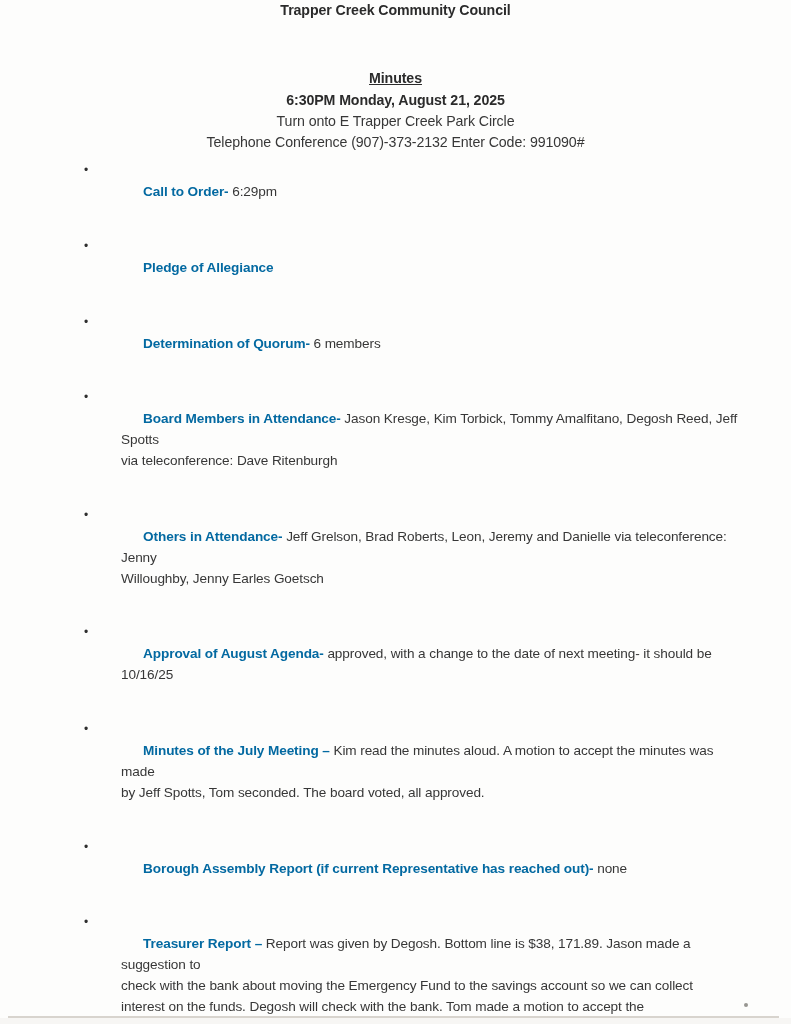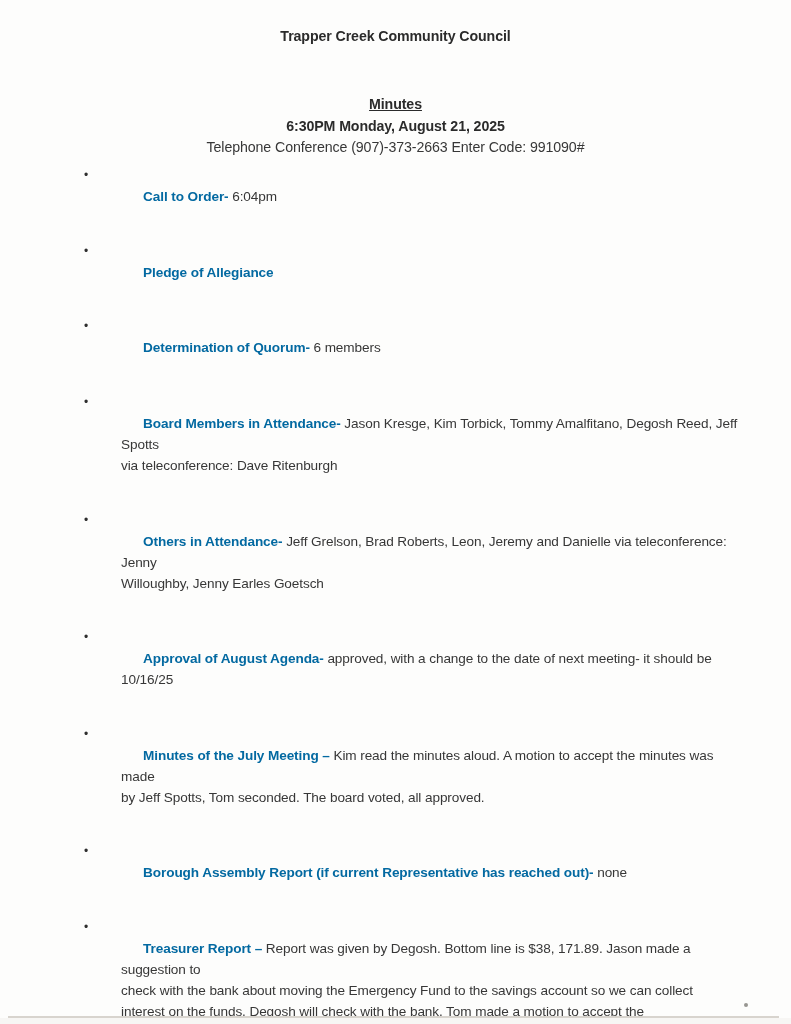"Trapper Creek Community Council" .doc-header { padding-top: 26px -> 0 }
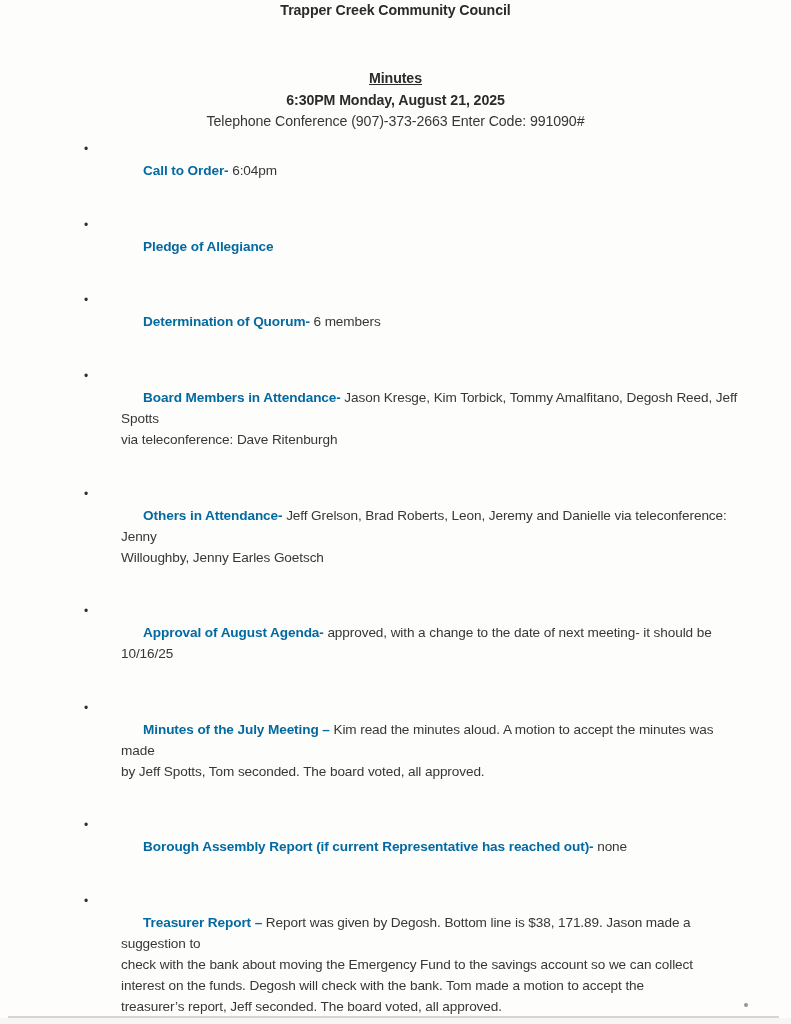"Turn onto E Trapper Creek" div.hline { html: none -> <div>Turn onto E Trapper Creek Park Circle</div> }
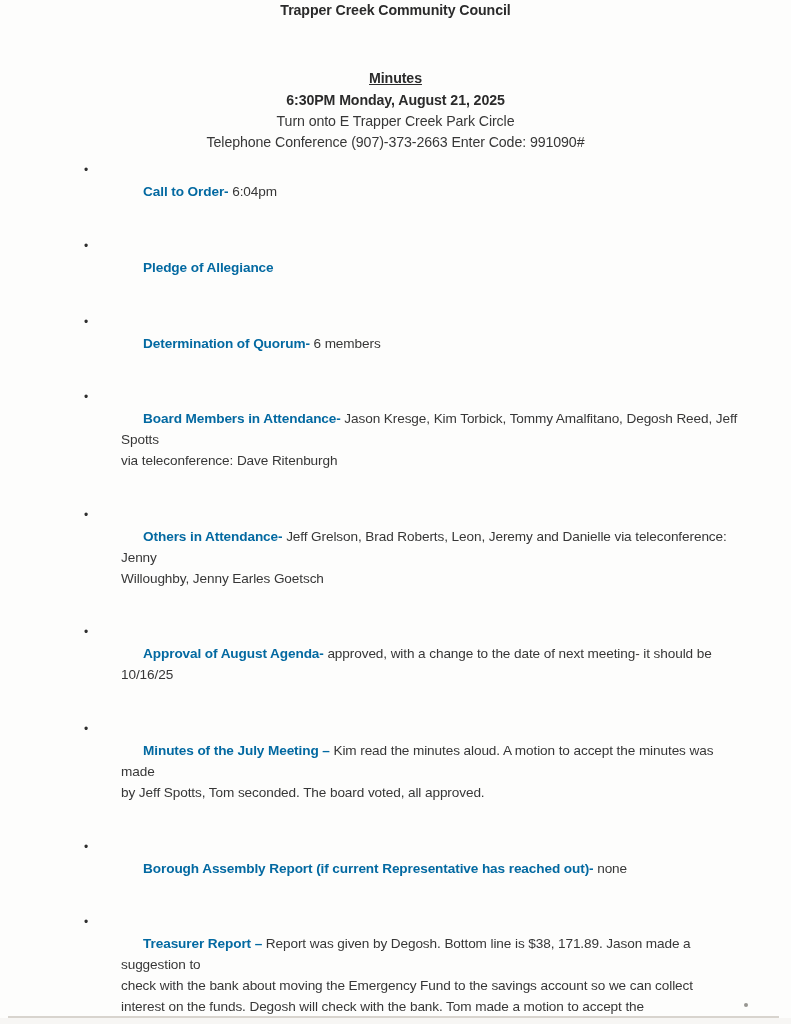"Telephone Conference (907)-373-2663" div.hline { text: -373-2663 -> -373-2132 }
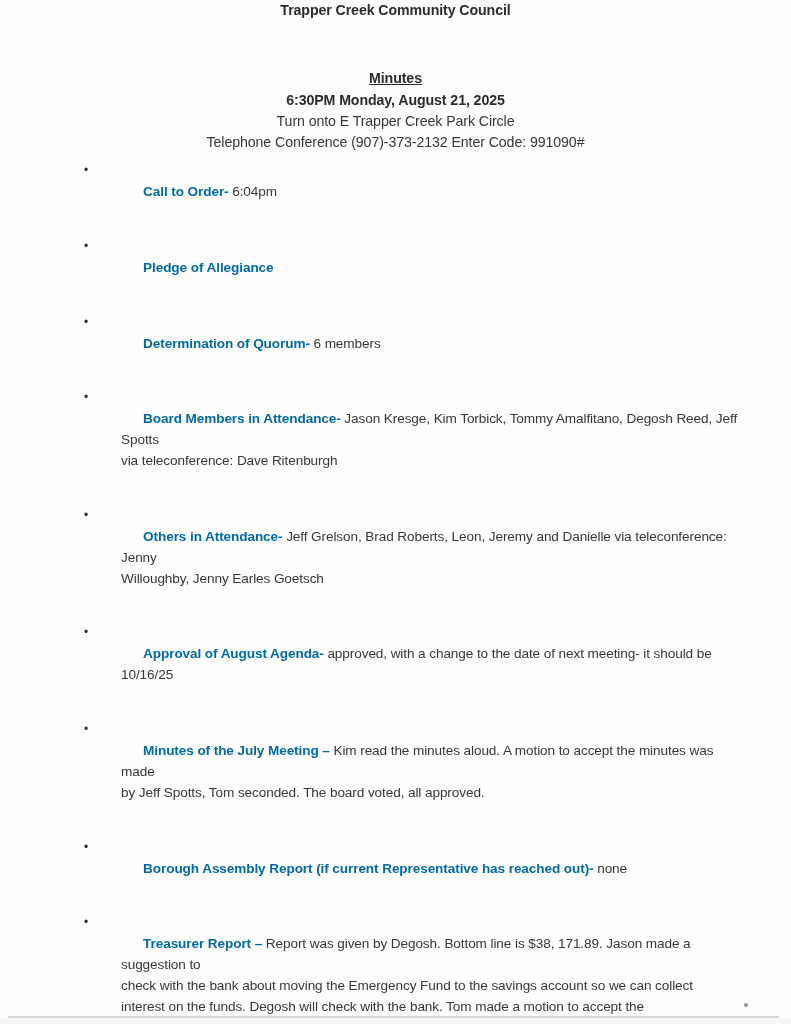"6:04pm" span { text: 6:04pm -> 6:29pm }
